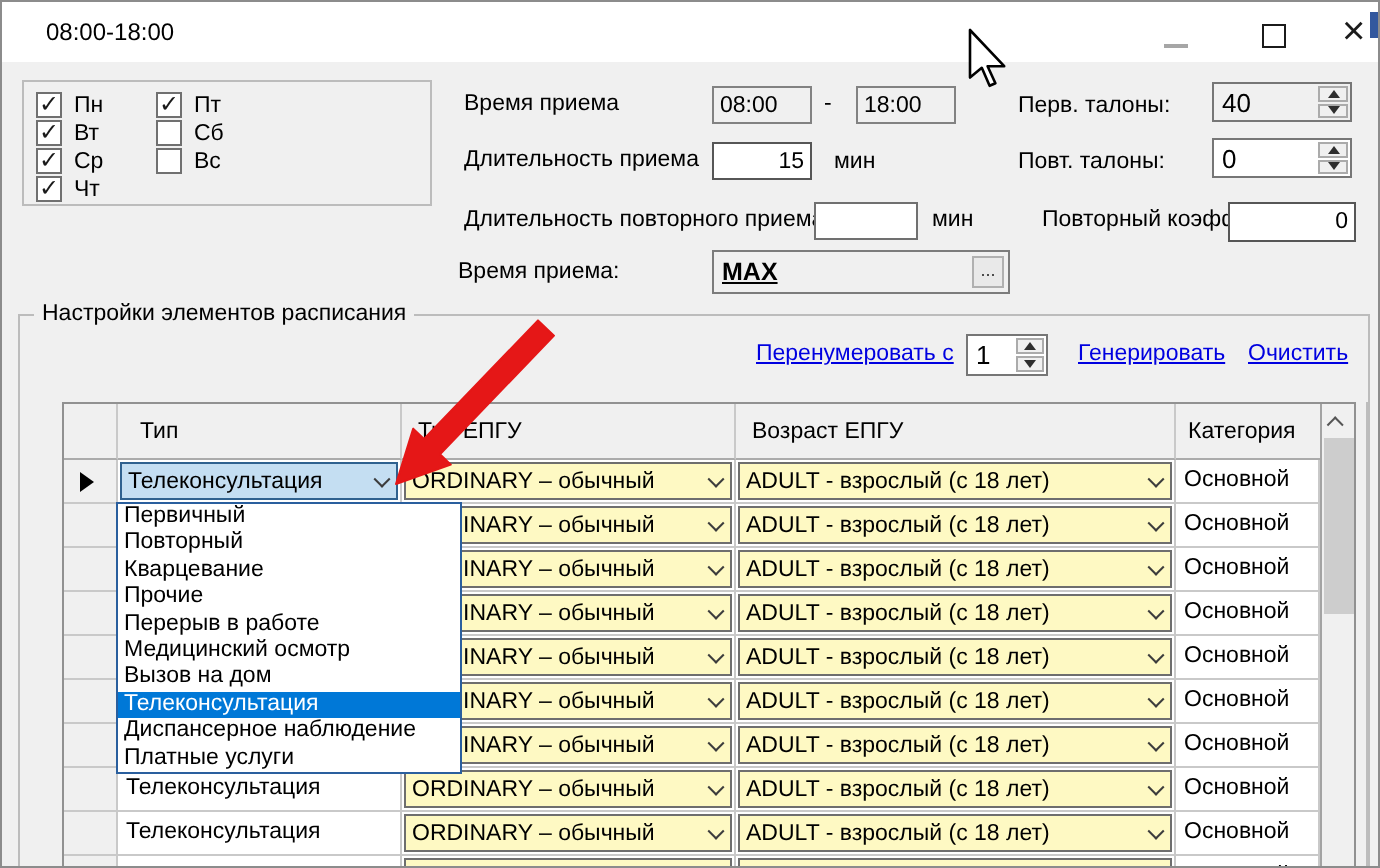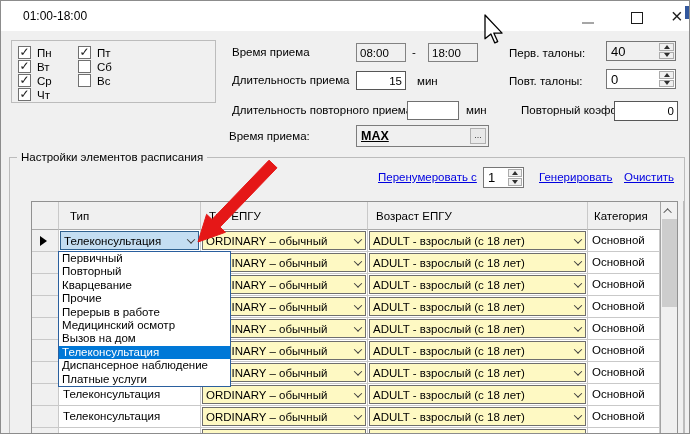"01:00-18:00" span.title { text: 01:00-18:00 -> 08:00-18:00 }
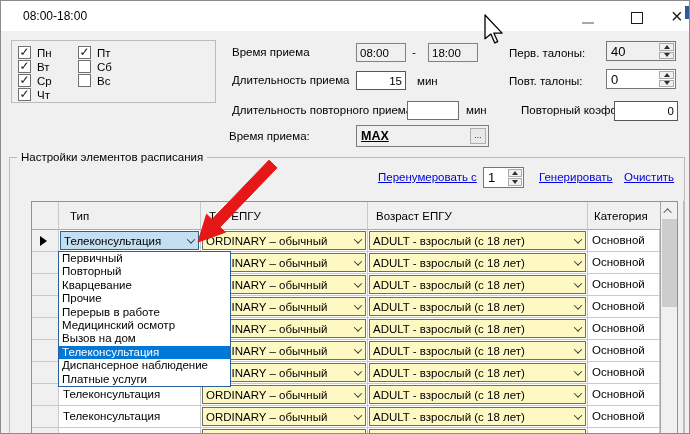"MAX" .place-field { width: 133px -> 149px }
